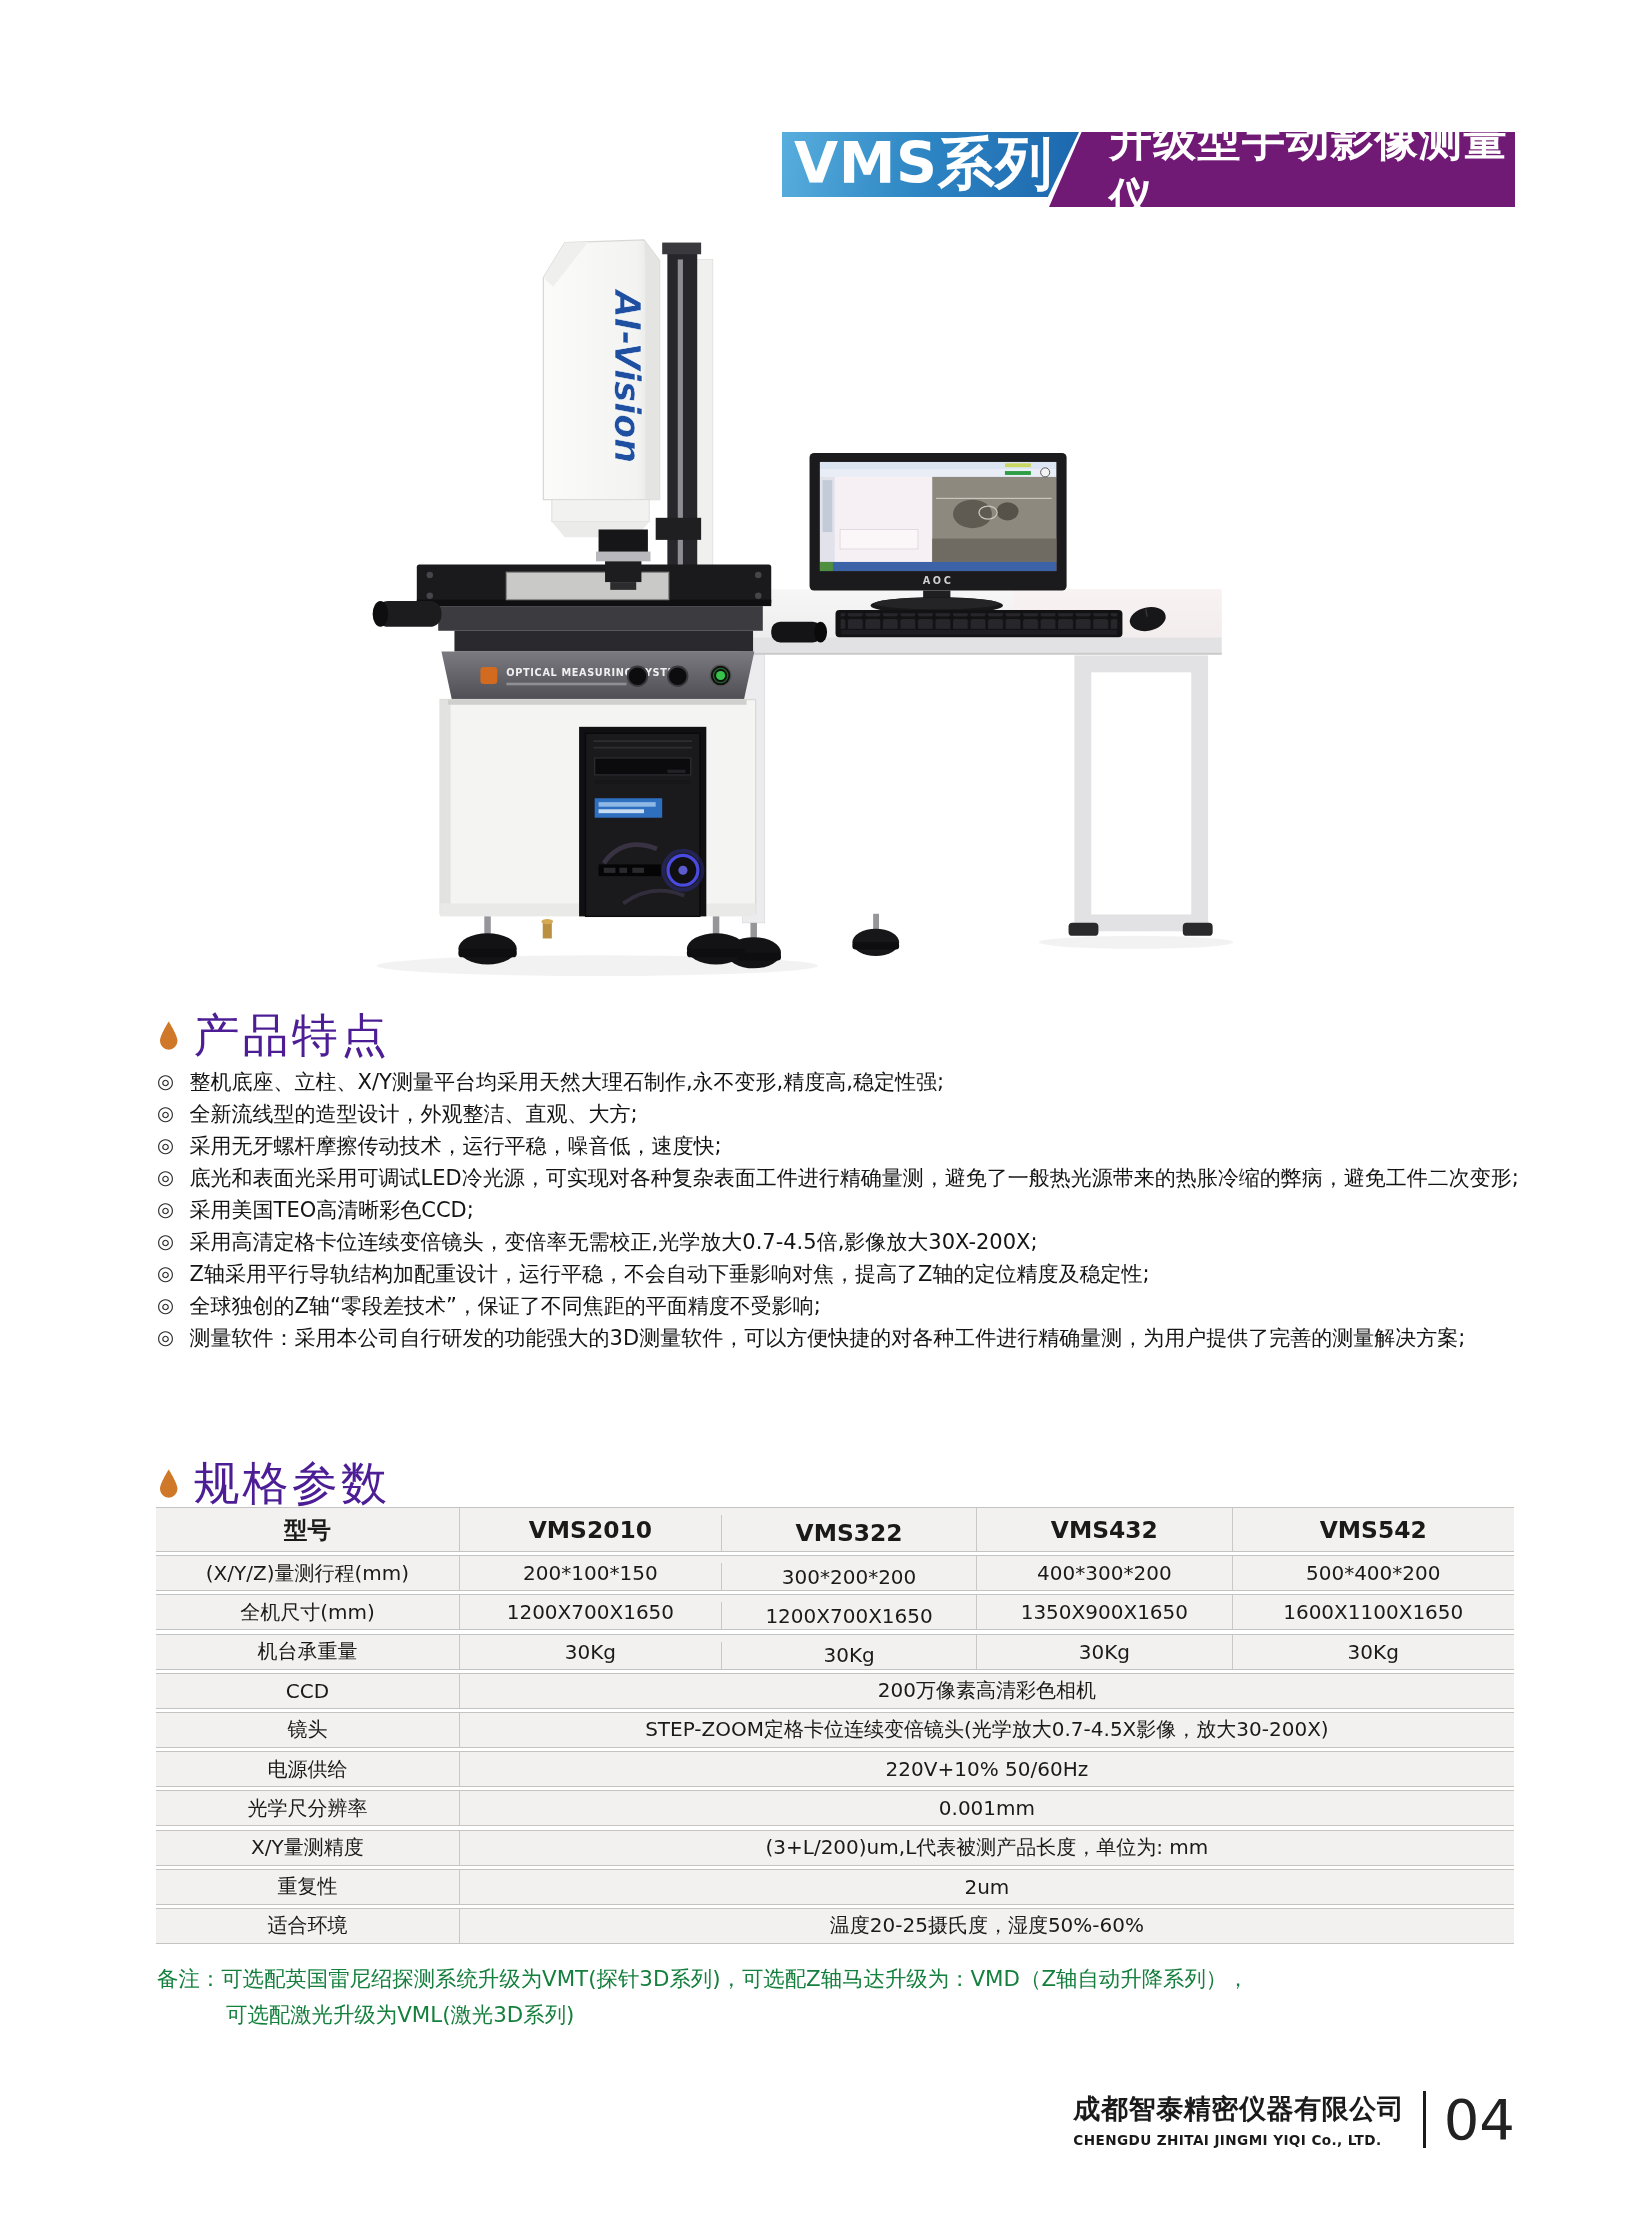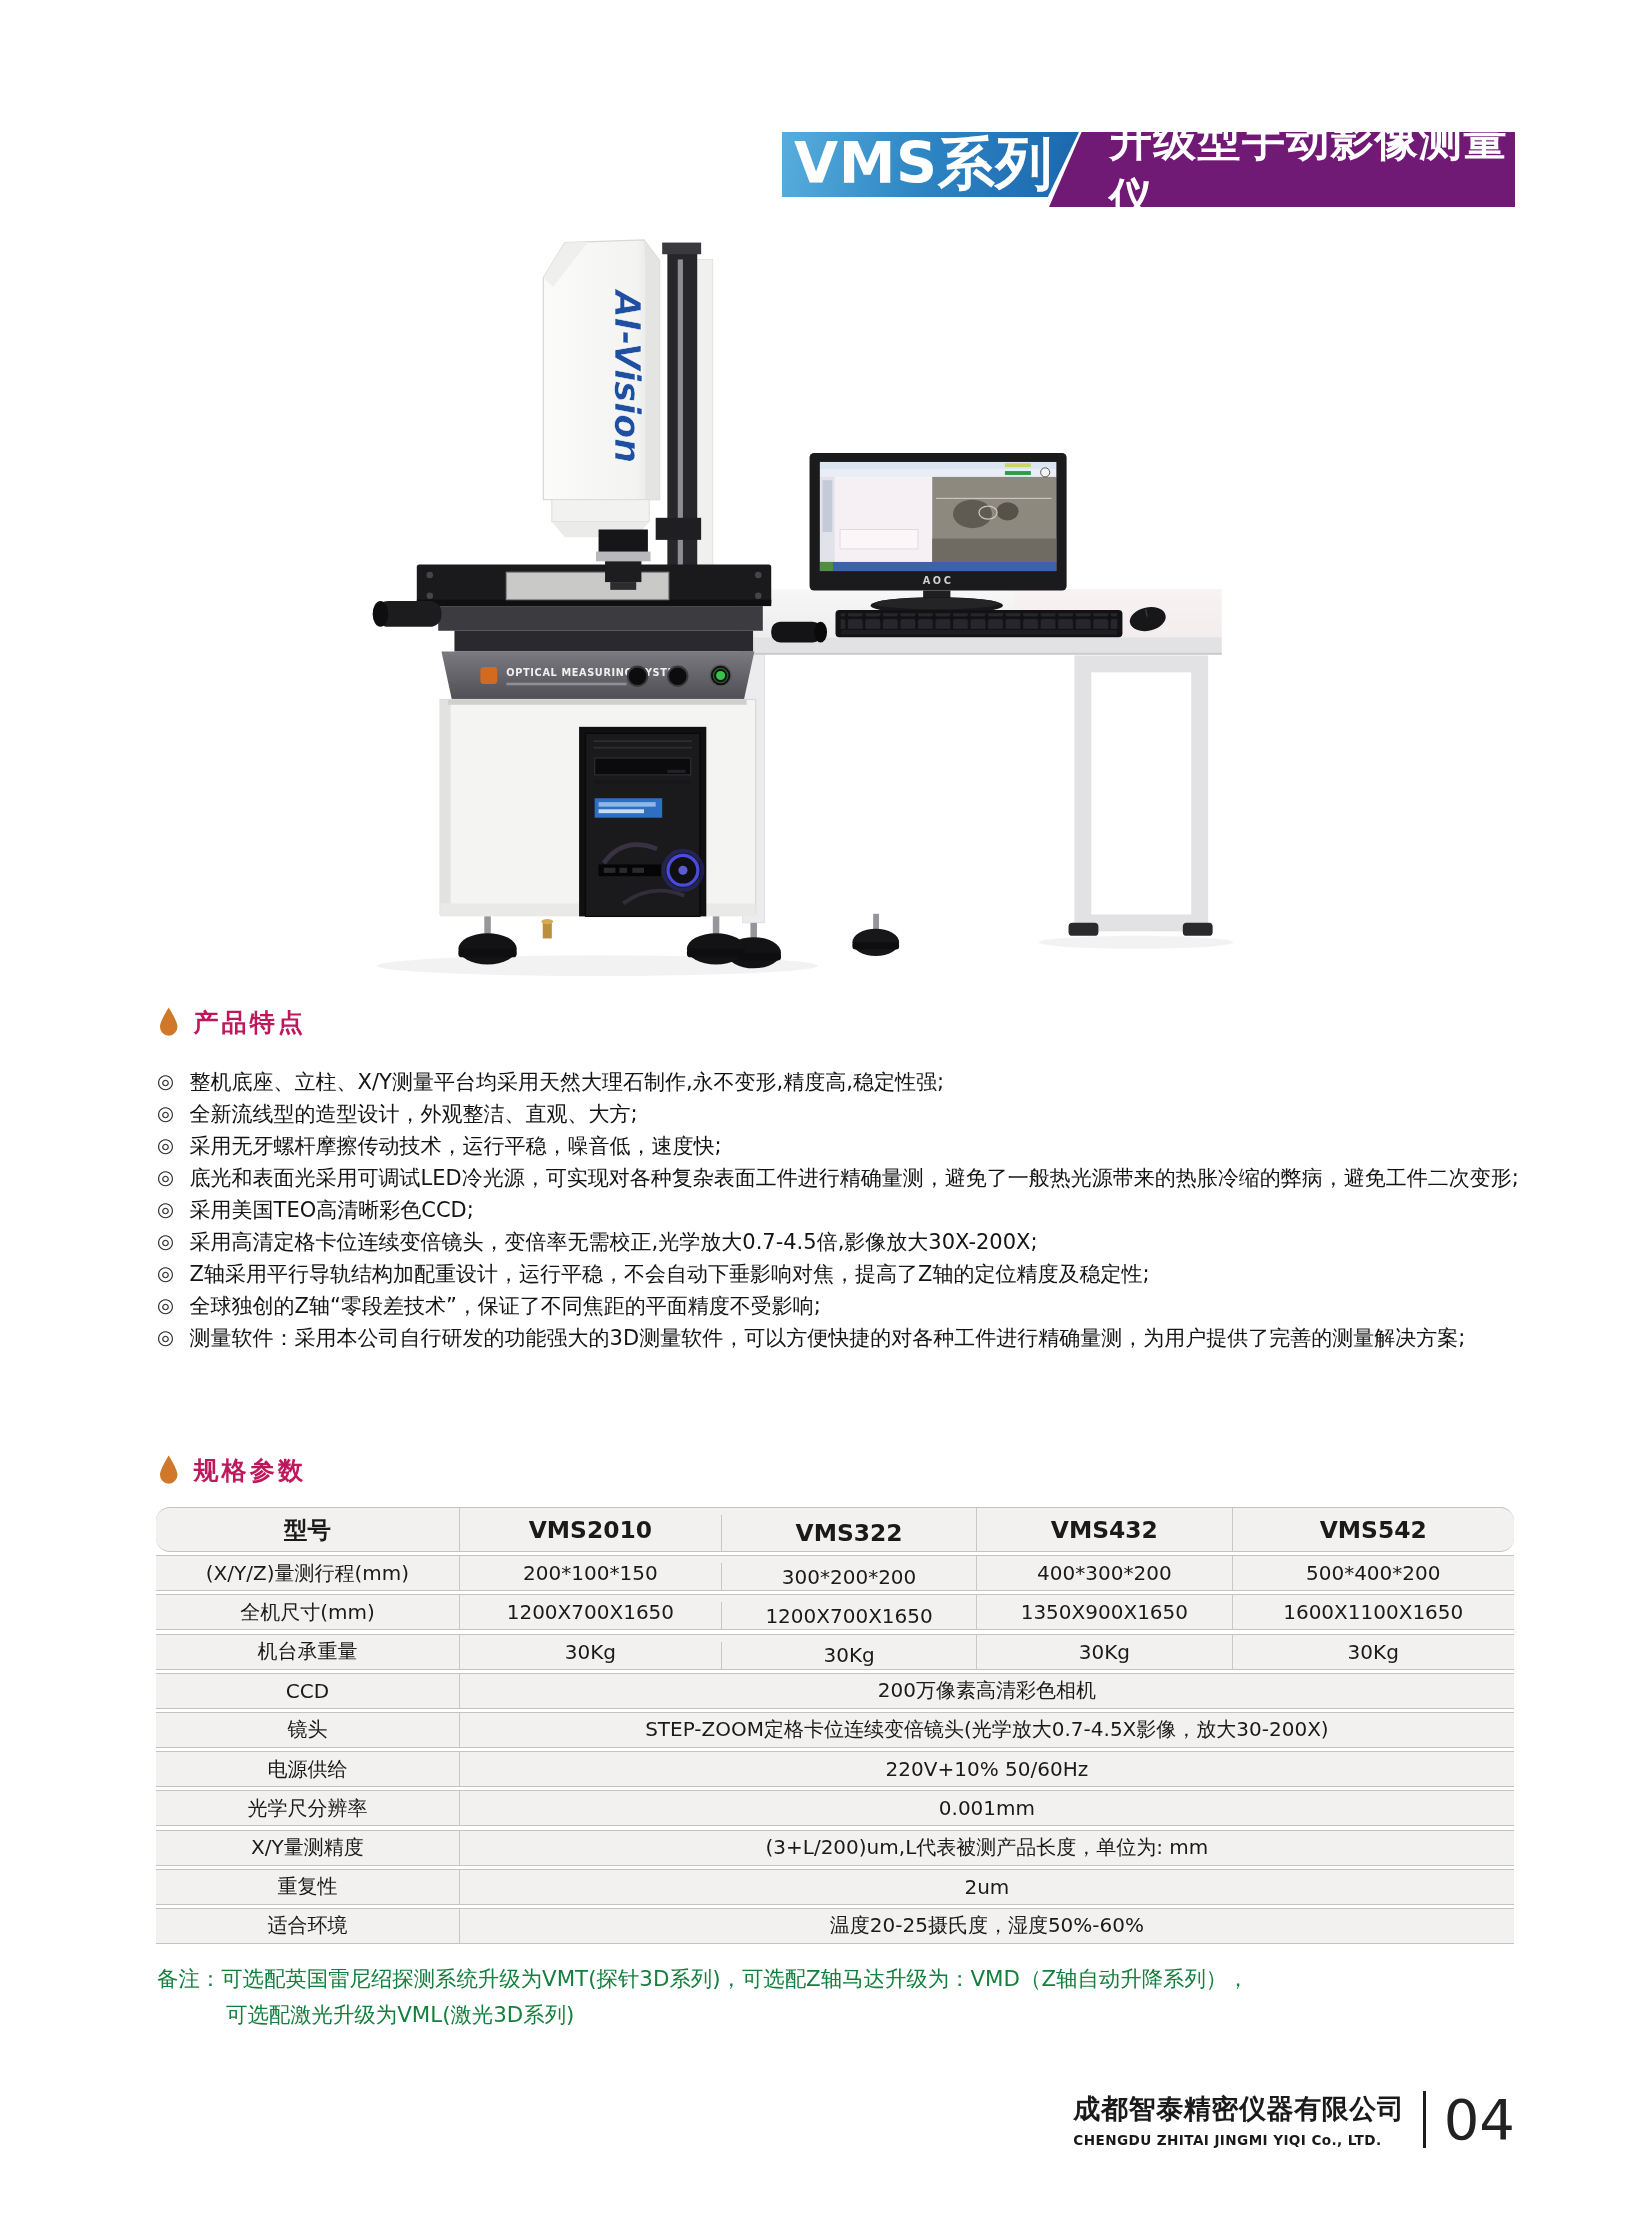"产品特点" .sec-title { color: #be185d -> #4c1d95; font-size: 25px -> 46px; font-weight: bold -> normal }
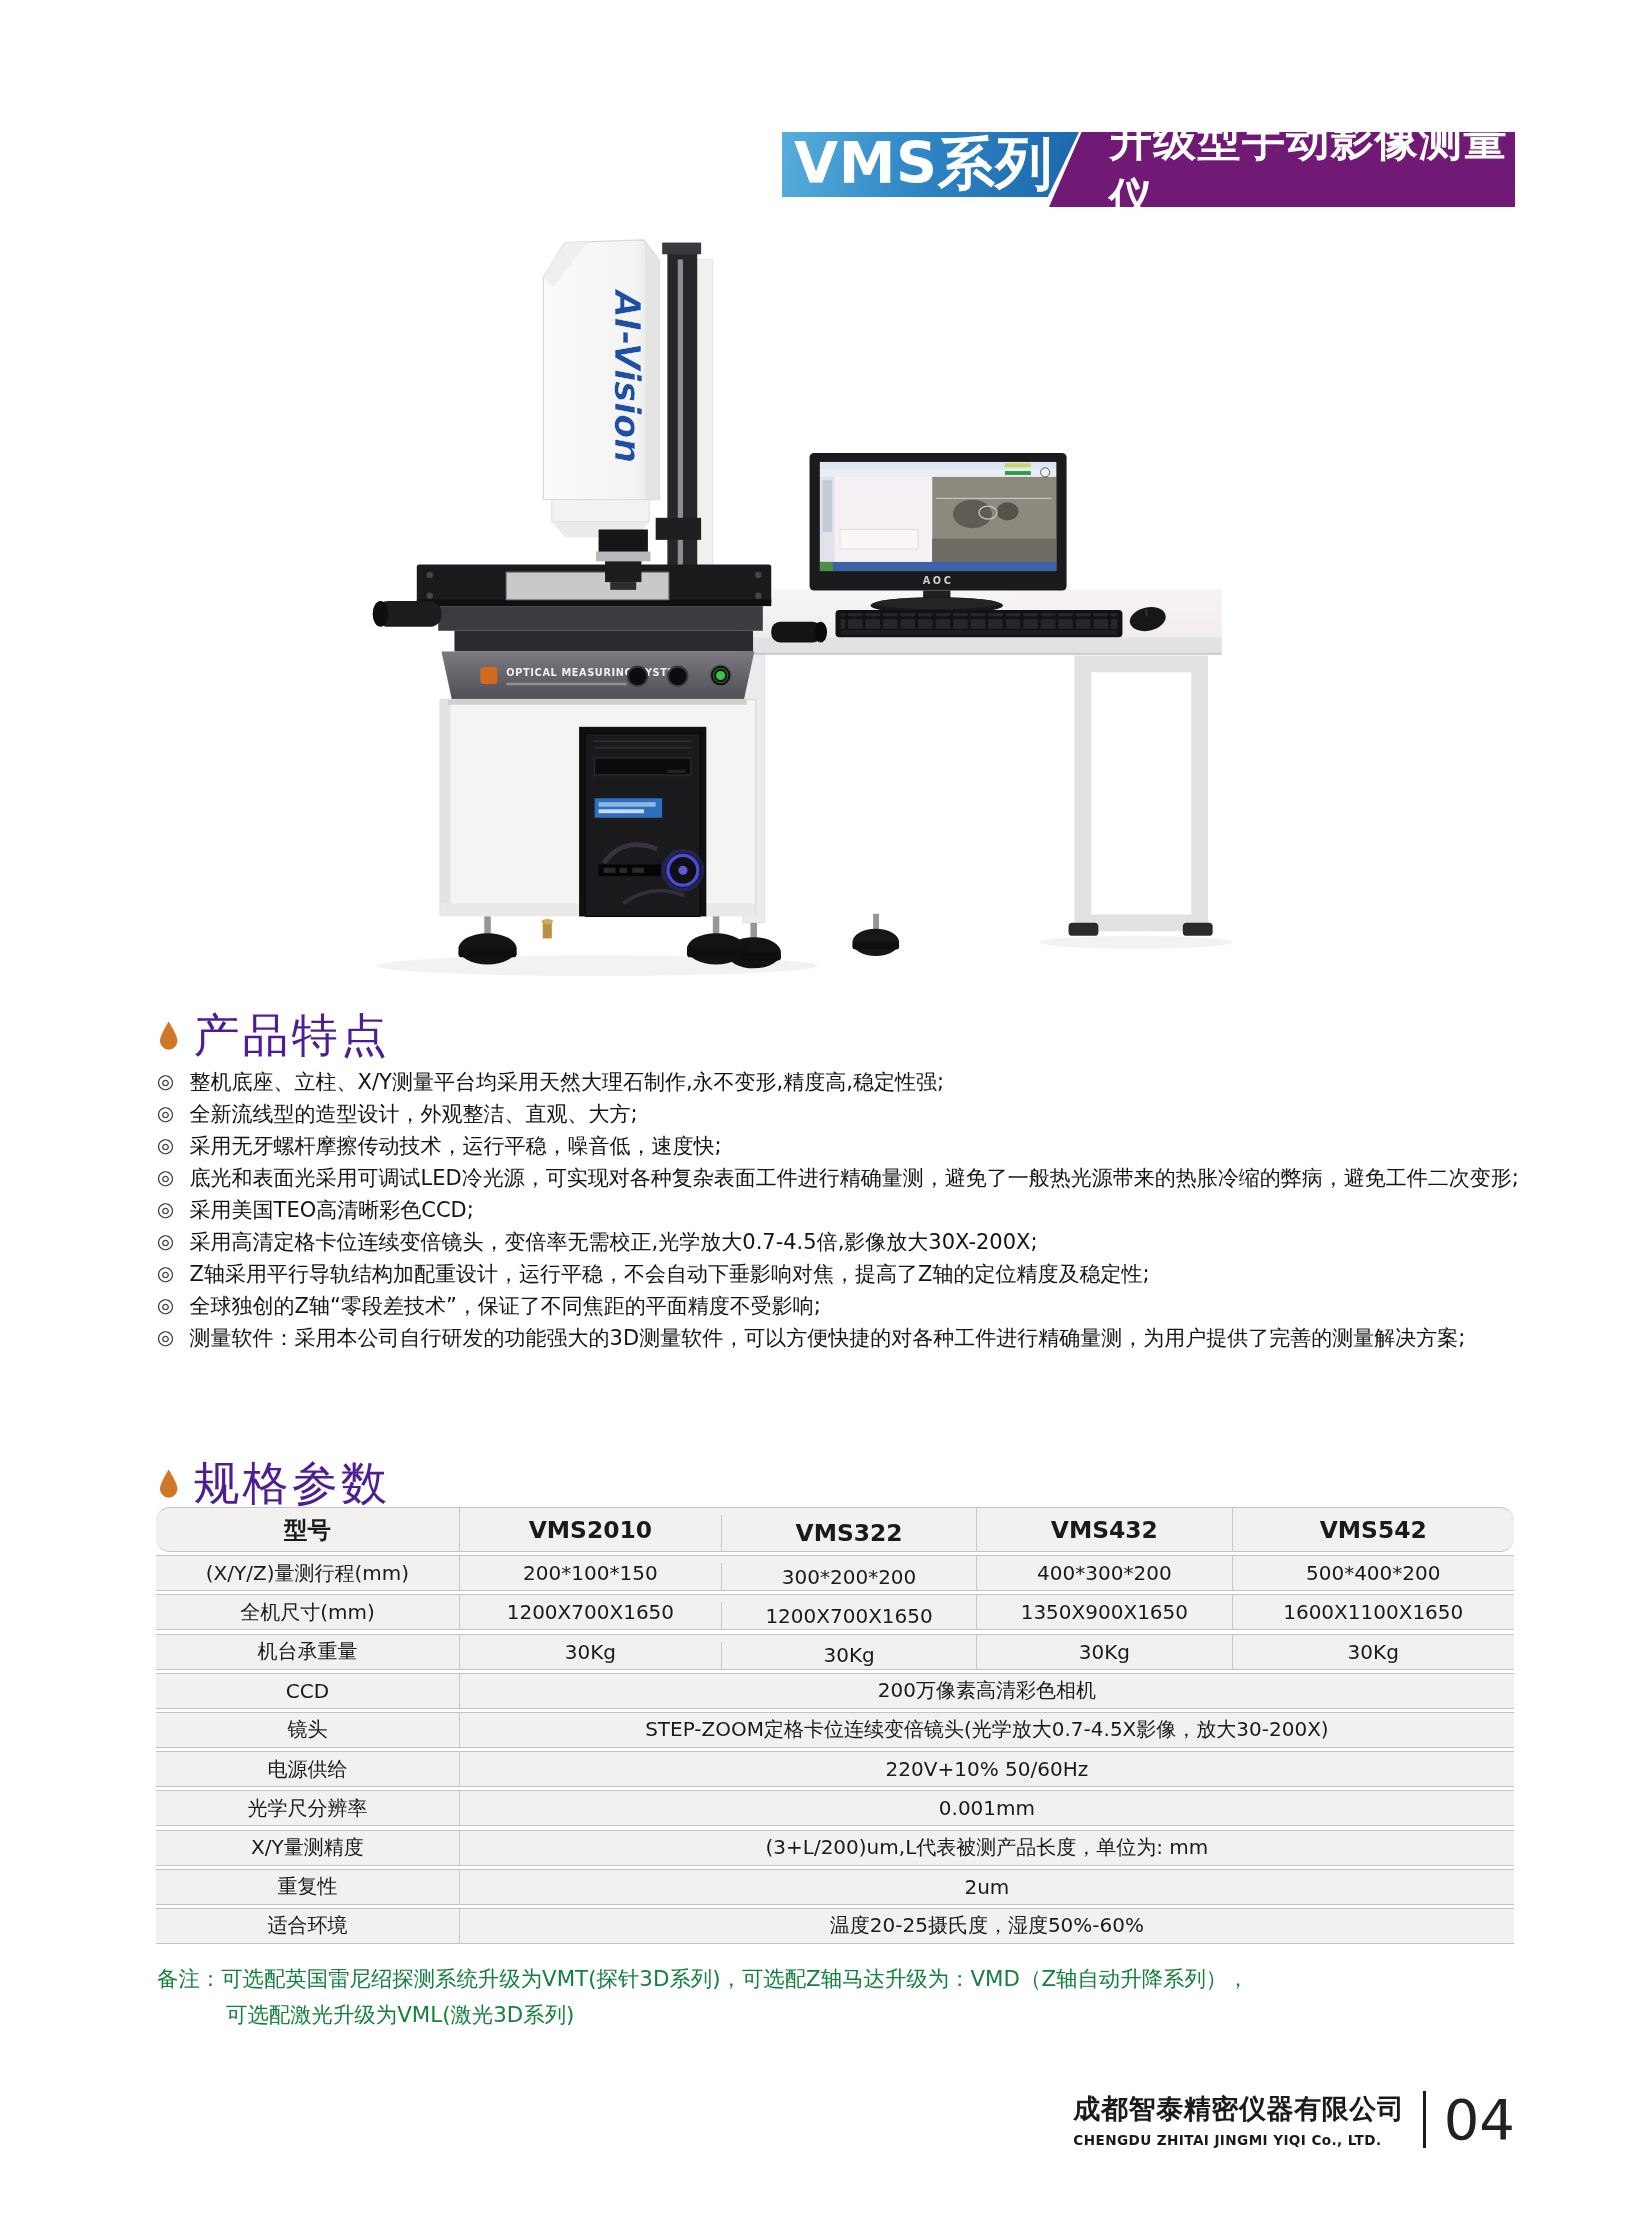"型号" .t-row.head { border-radius: 14px -> none }
